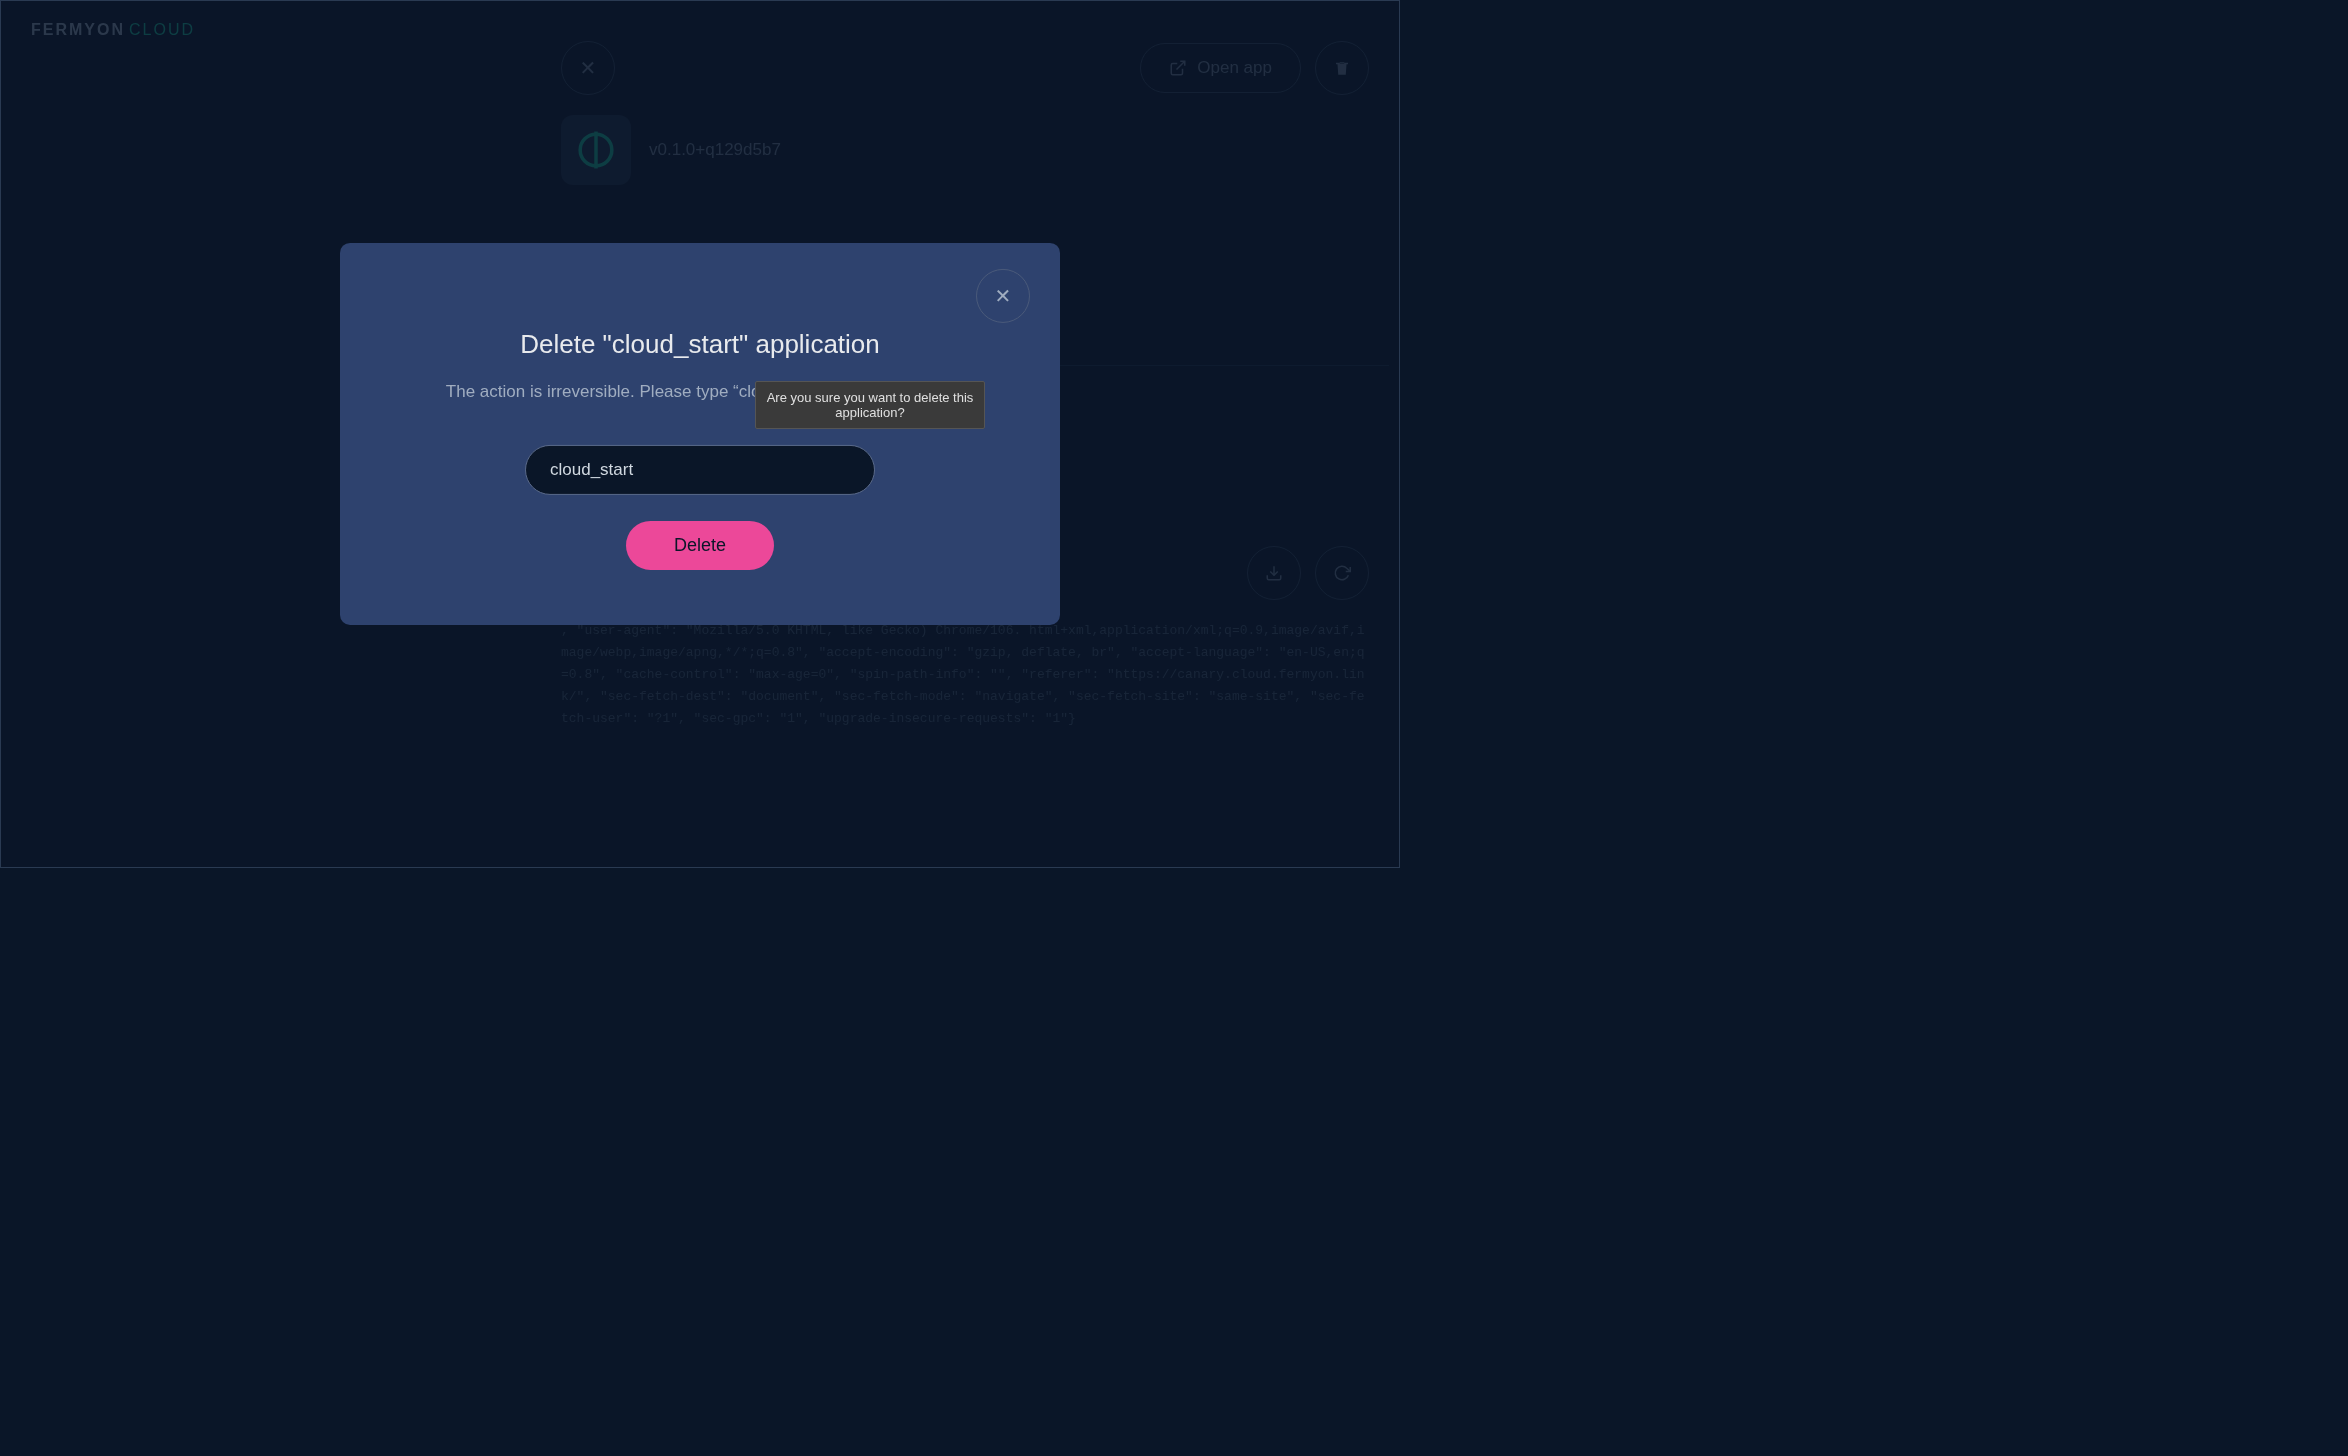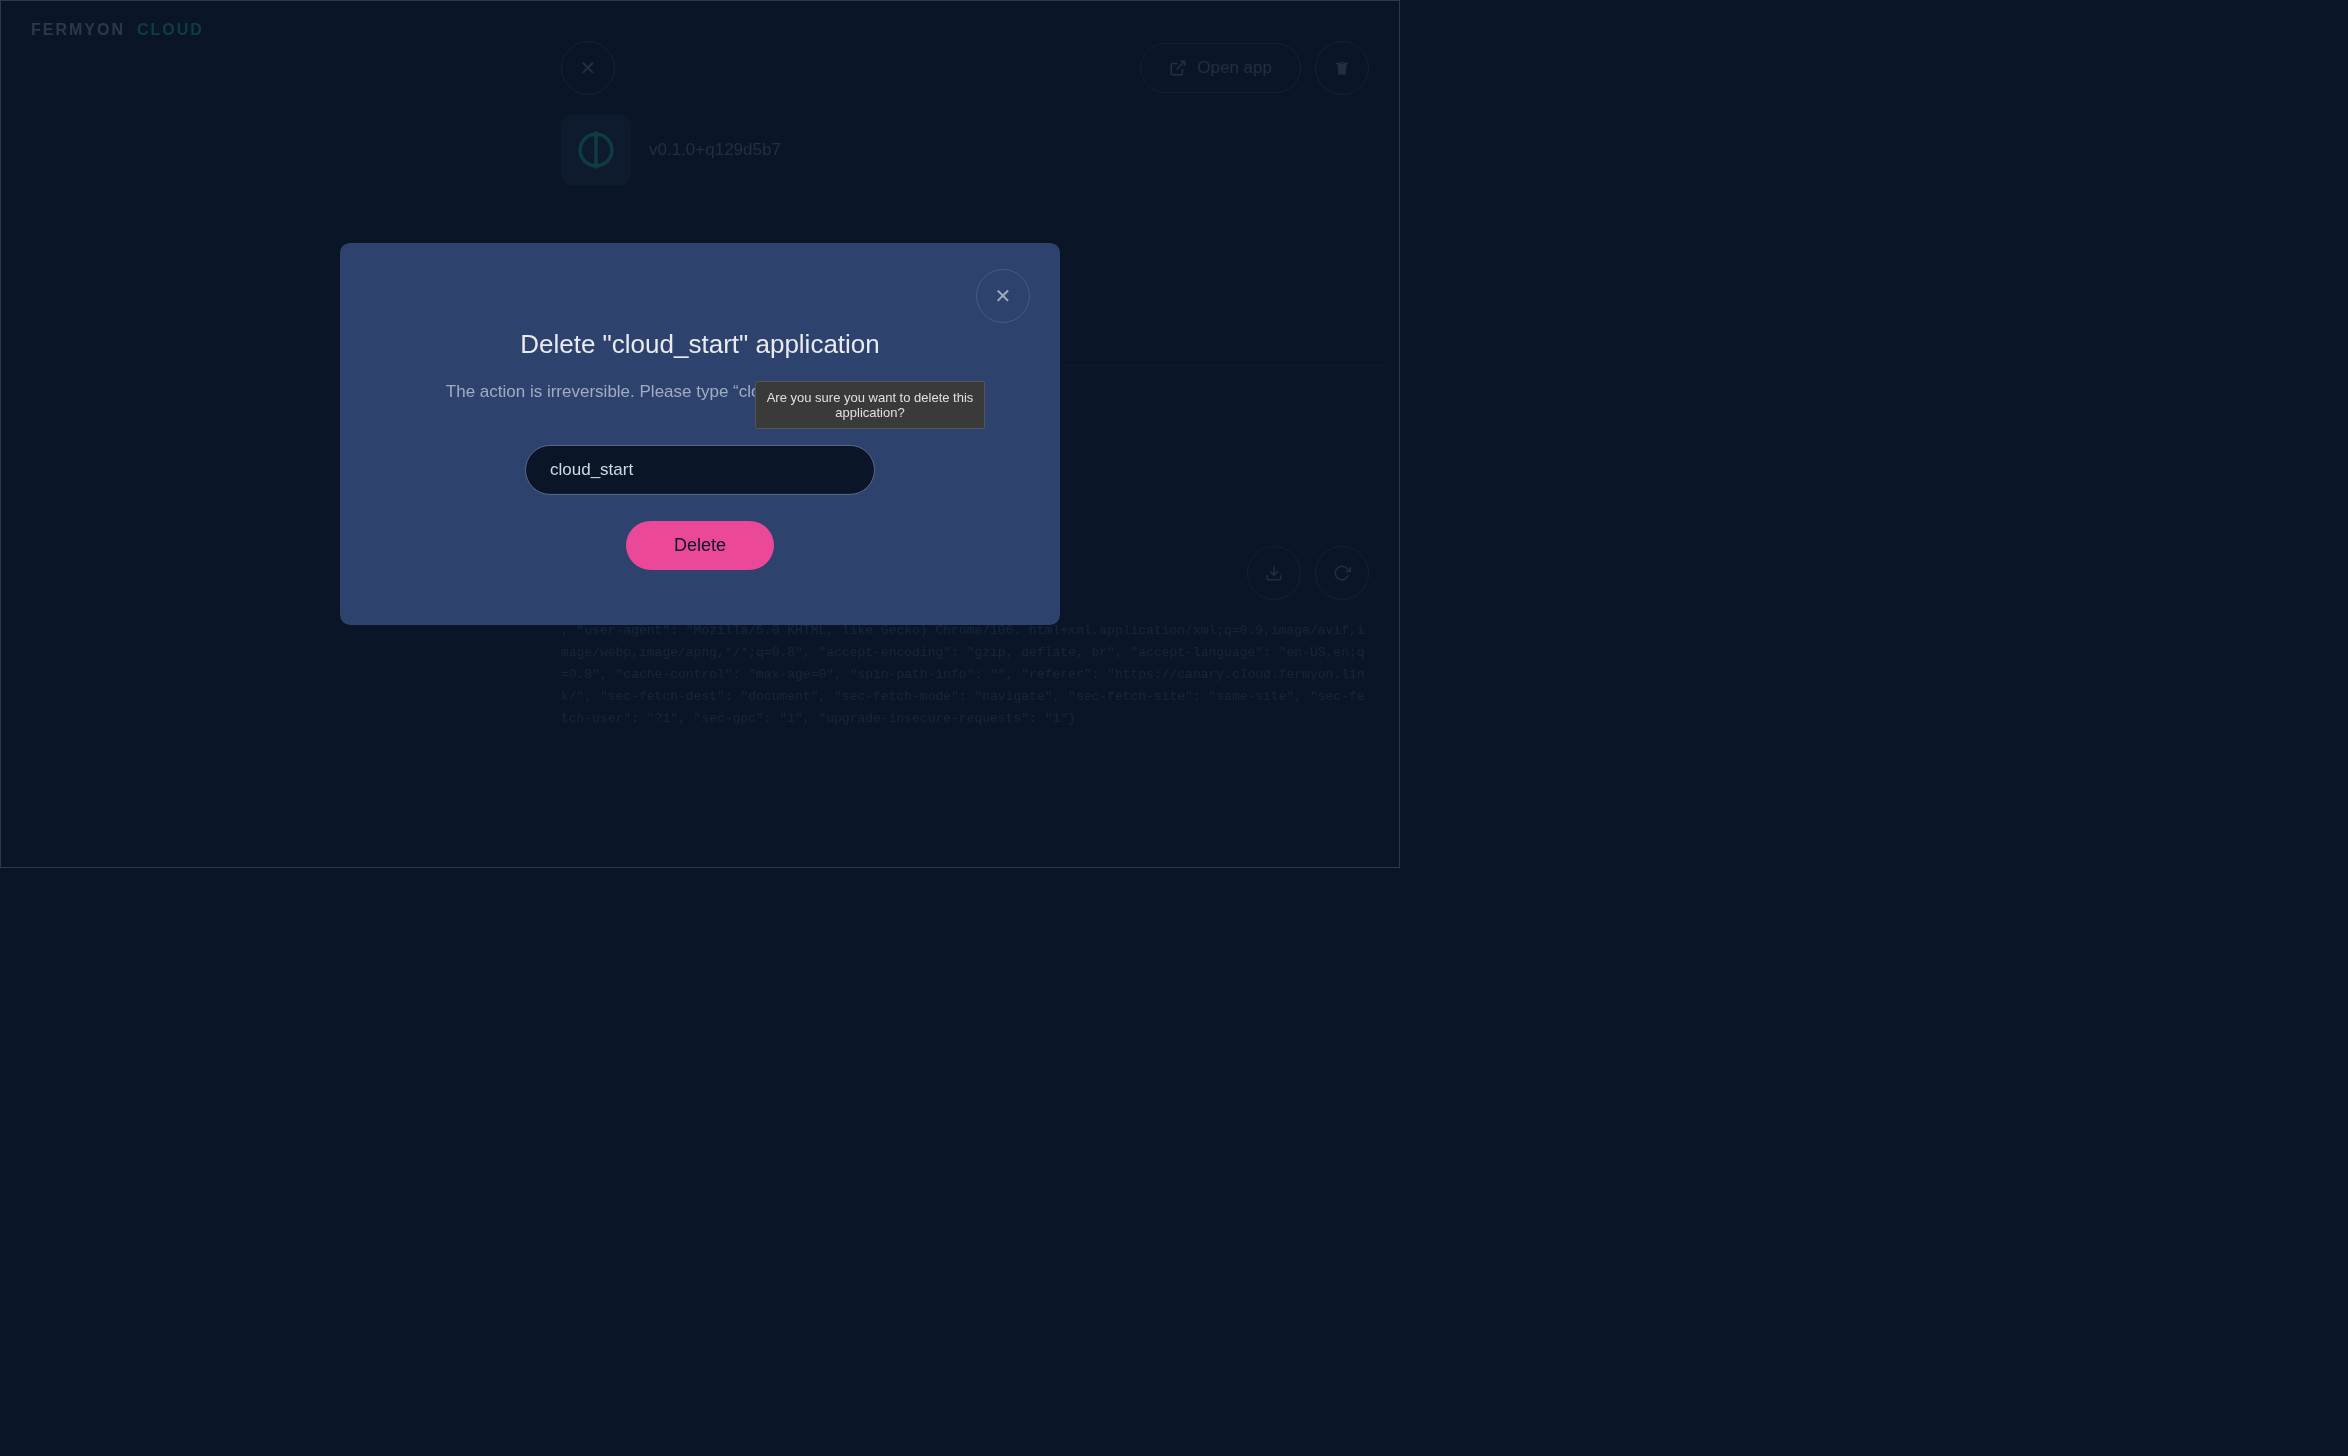"CLOUD" .logo-cloud { font-weight: 700 -> 400; margin-left: 12px -> 4px }
